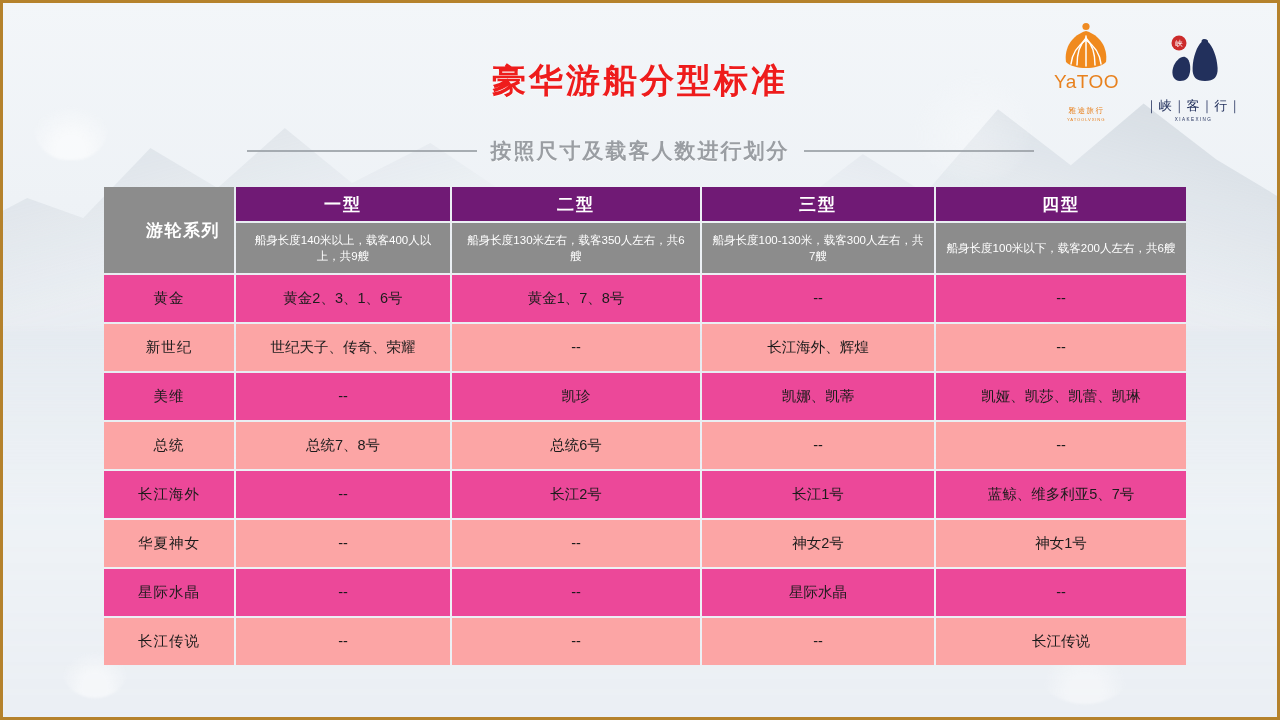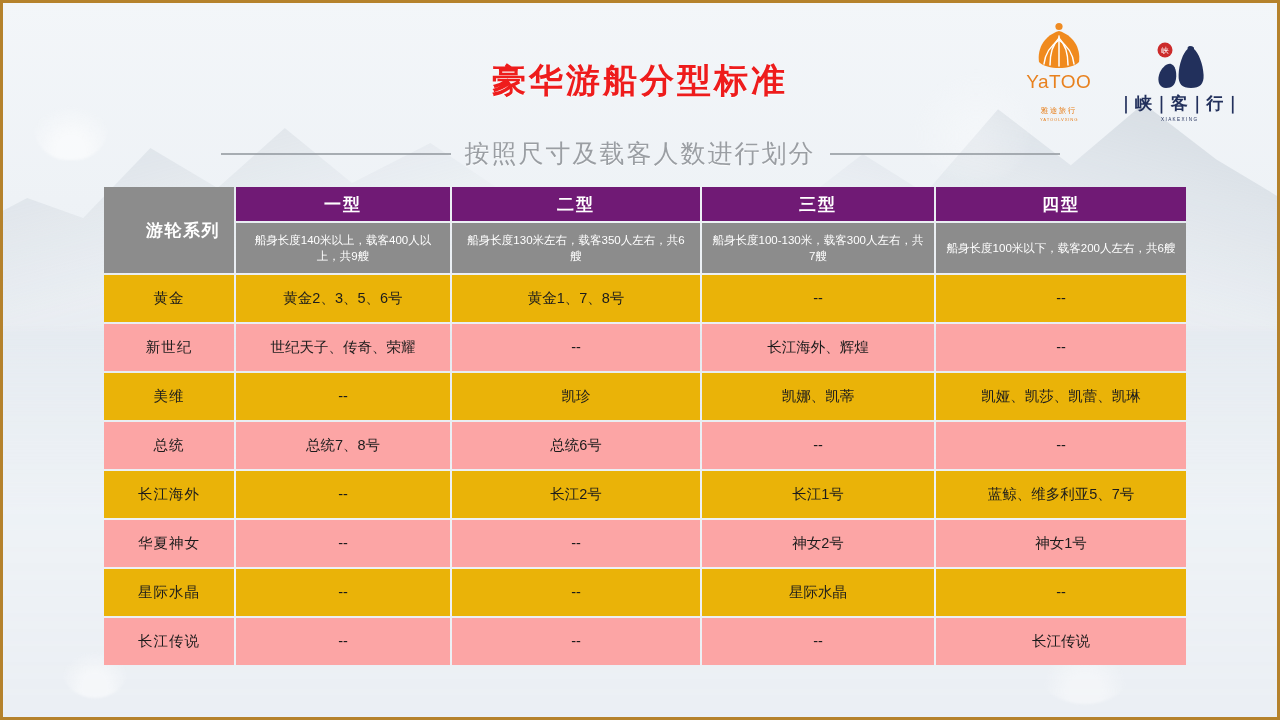"｜峡｜客｜行｜" #xiake-text { font-size: 17px -> 13px; font-weight: 700 -> 400; margin-top: 0 -> 12px }
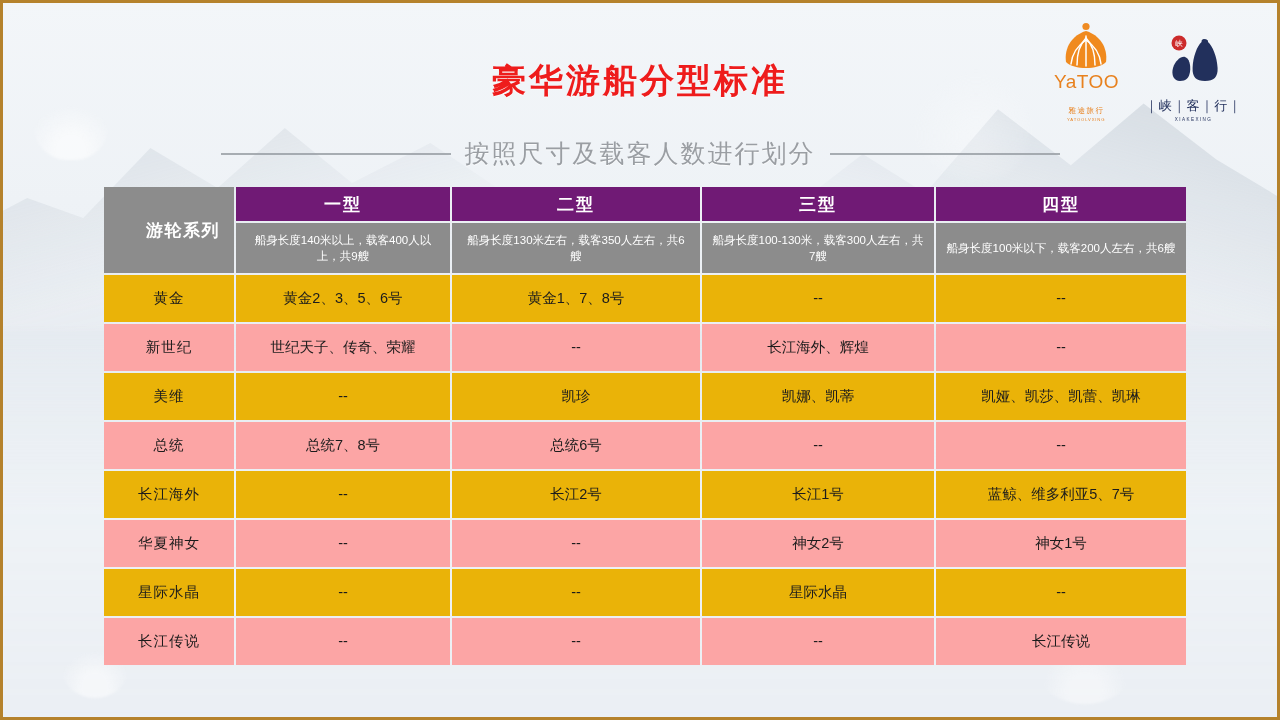"按照尺寸及载客人数进行划分" #subtitle { font-size: 25px -> 21px; font-weight: 400 -> 700 }
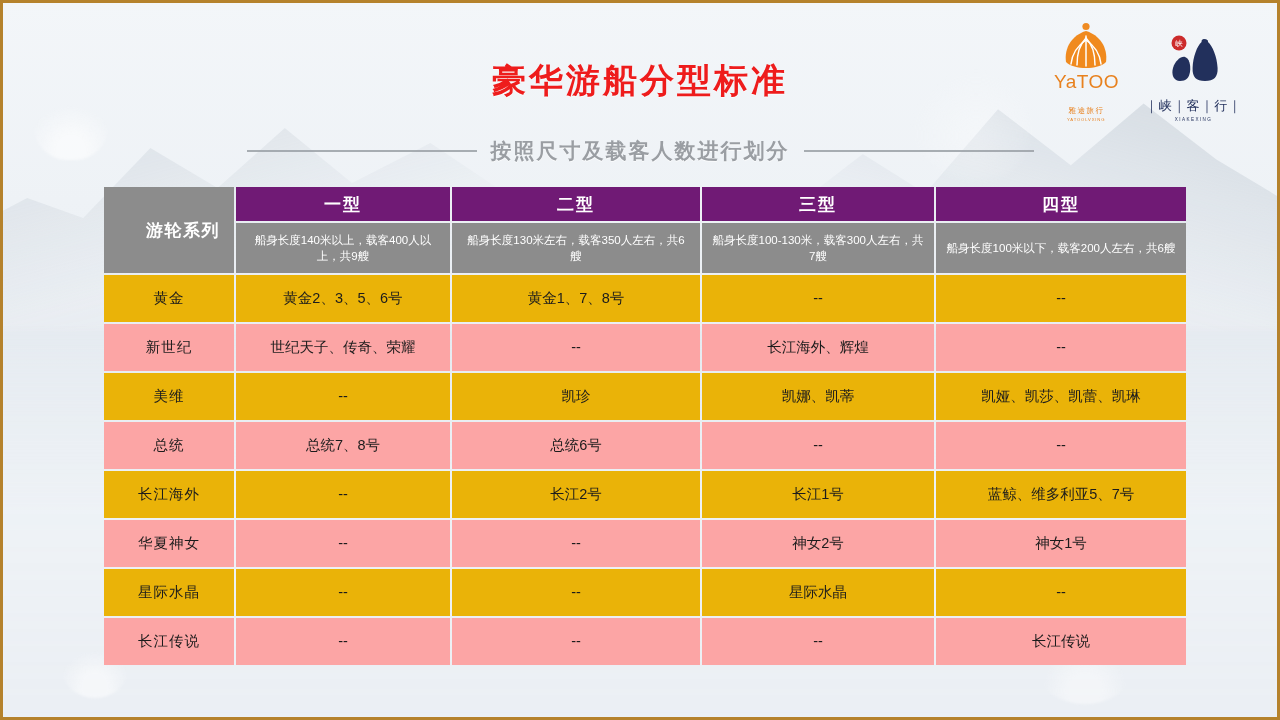"黄金" tr.gray td { background: #eab308 -> #ec4899 }
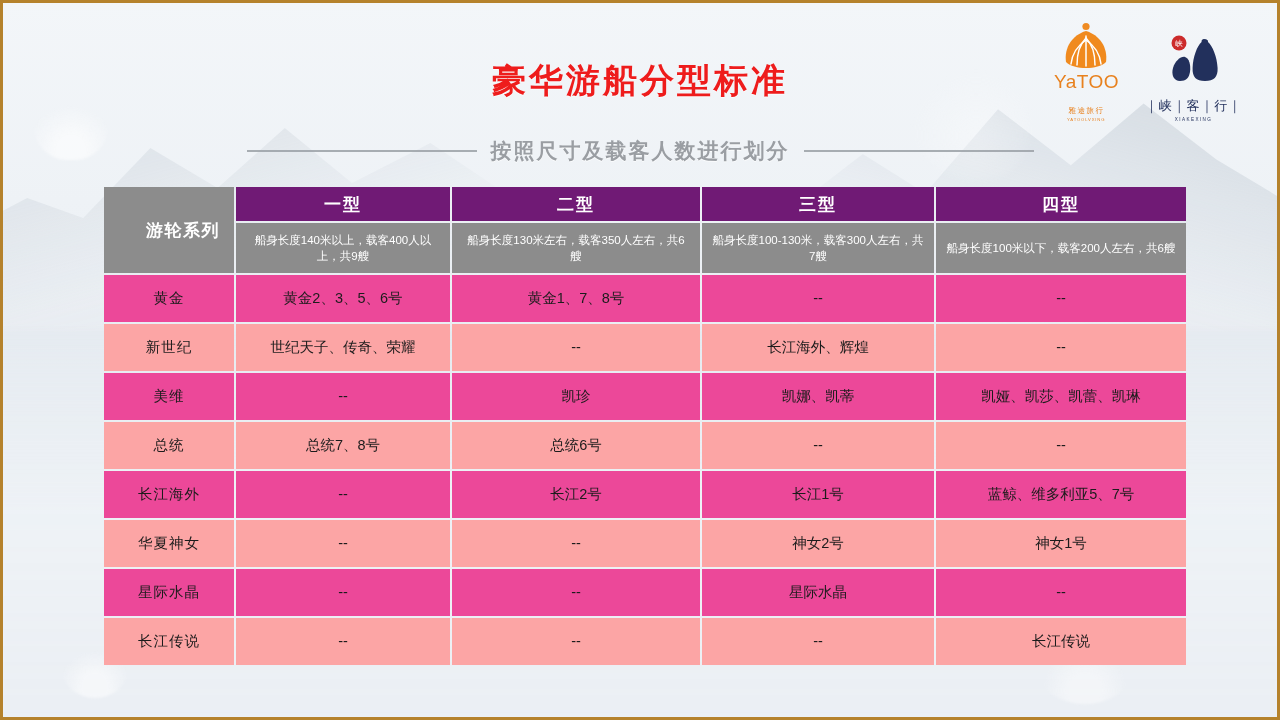"黄金2、3、5、6号" td.cell { text: 5 -> 1 }
